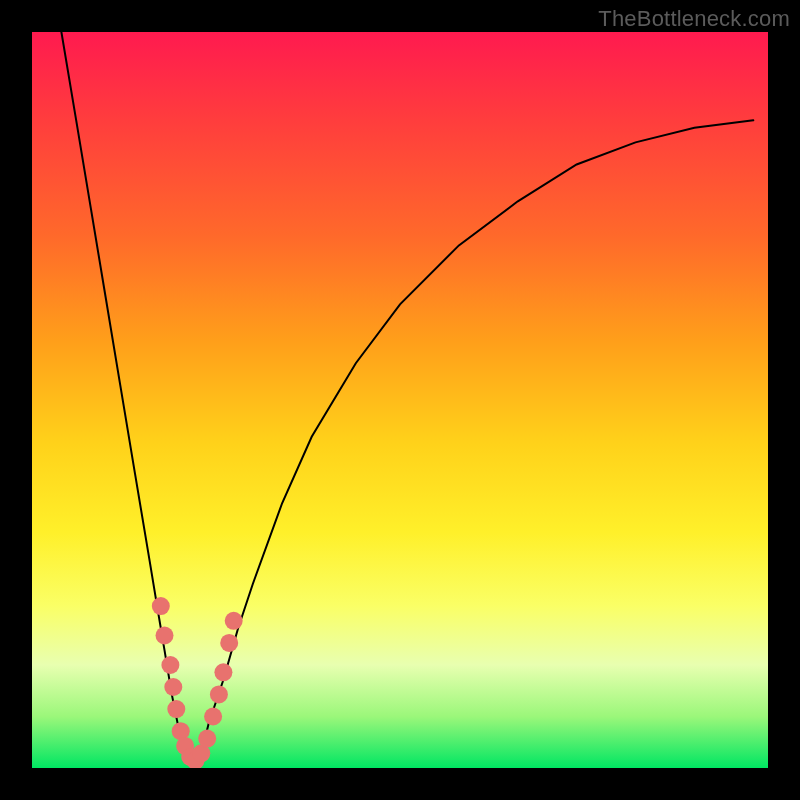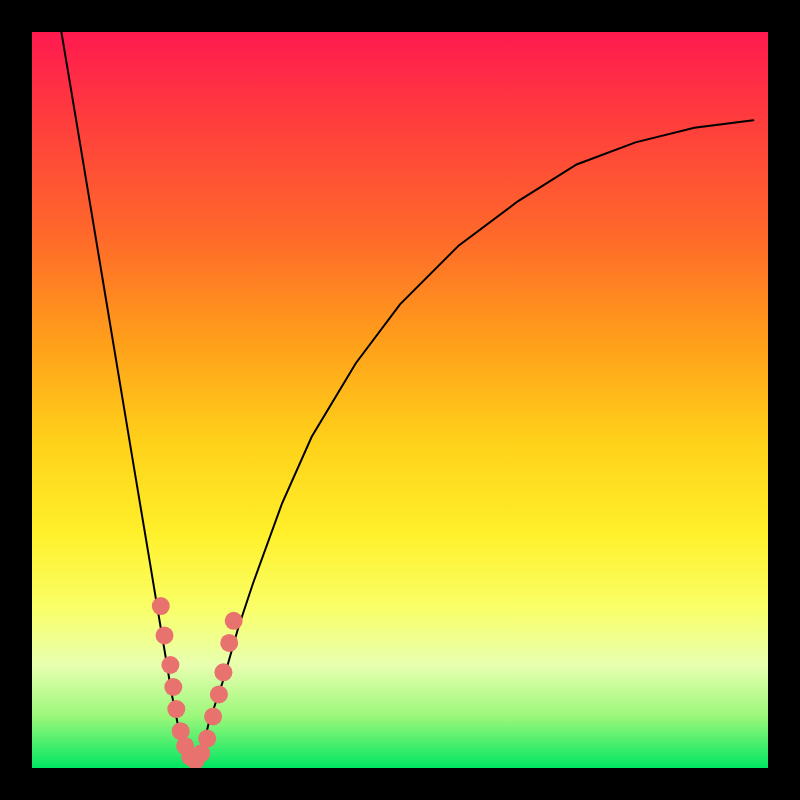"TheBottleneck.com" div.watermark { html: none -> <div>TheBottleneck.com</div> }
